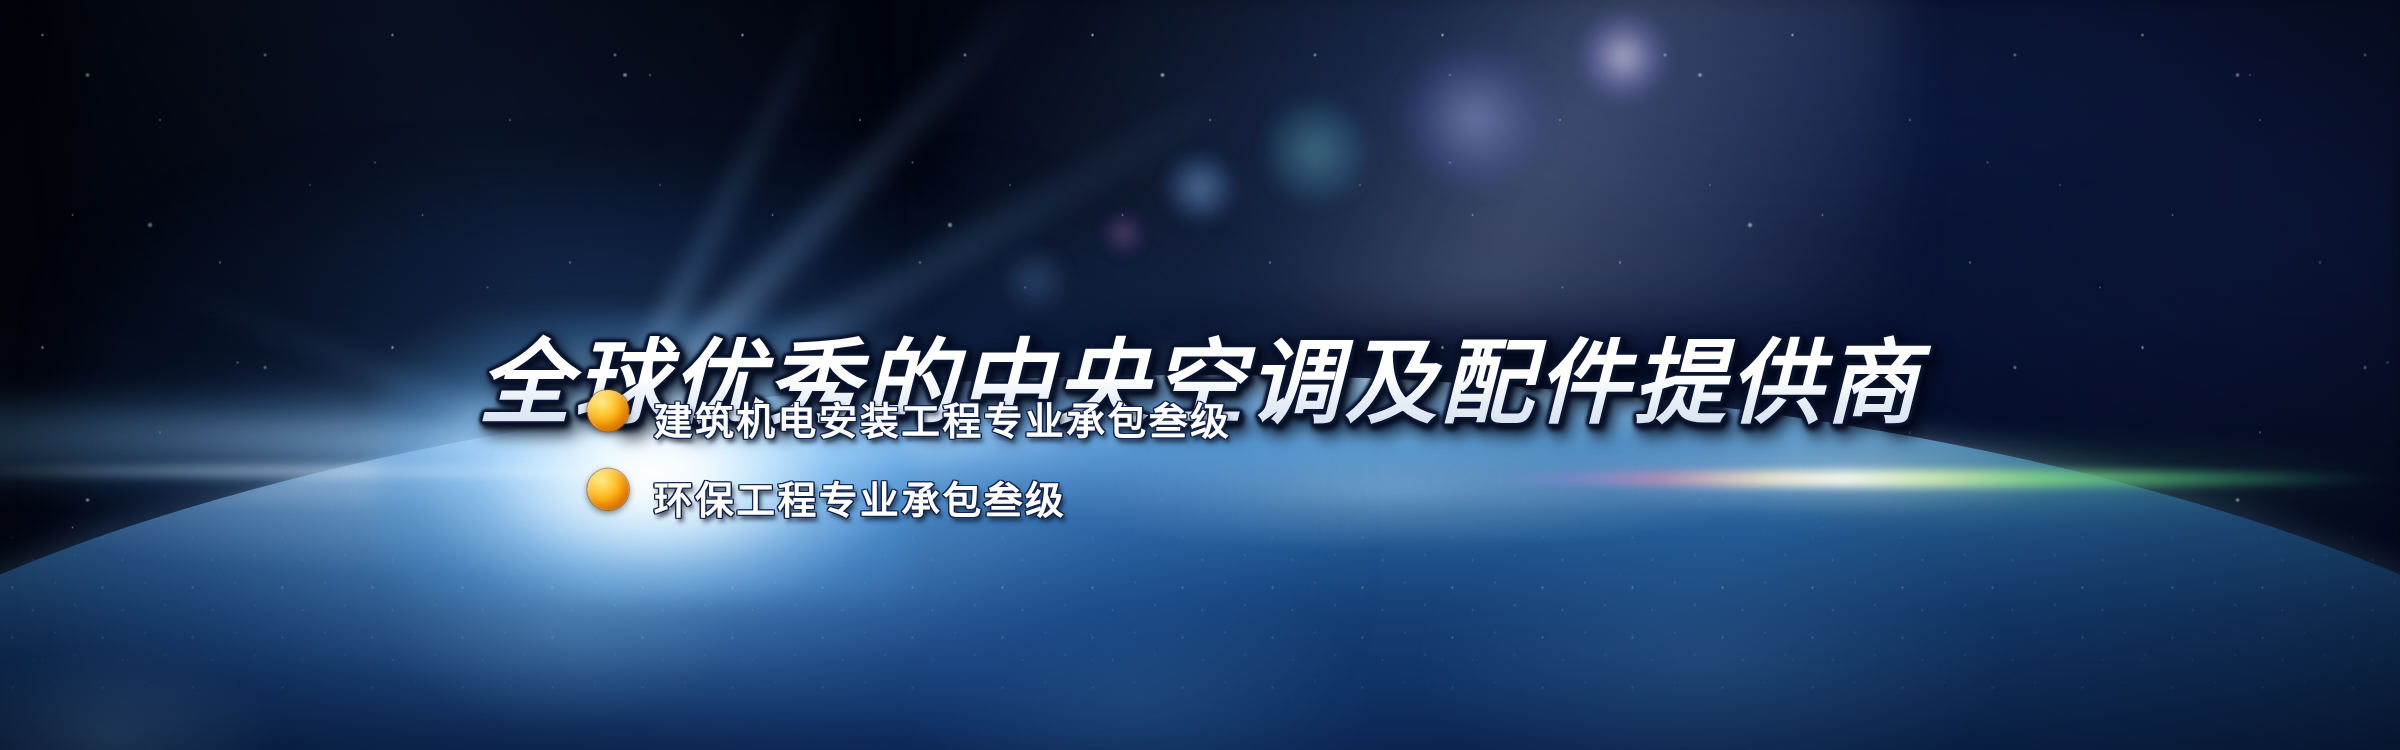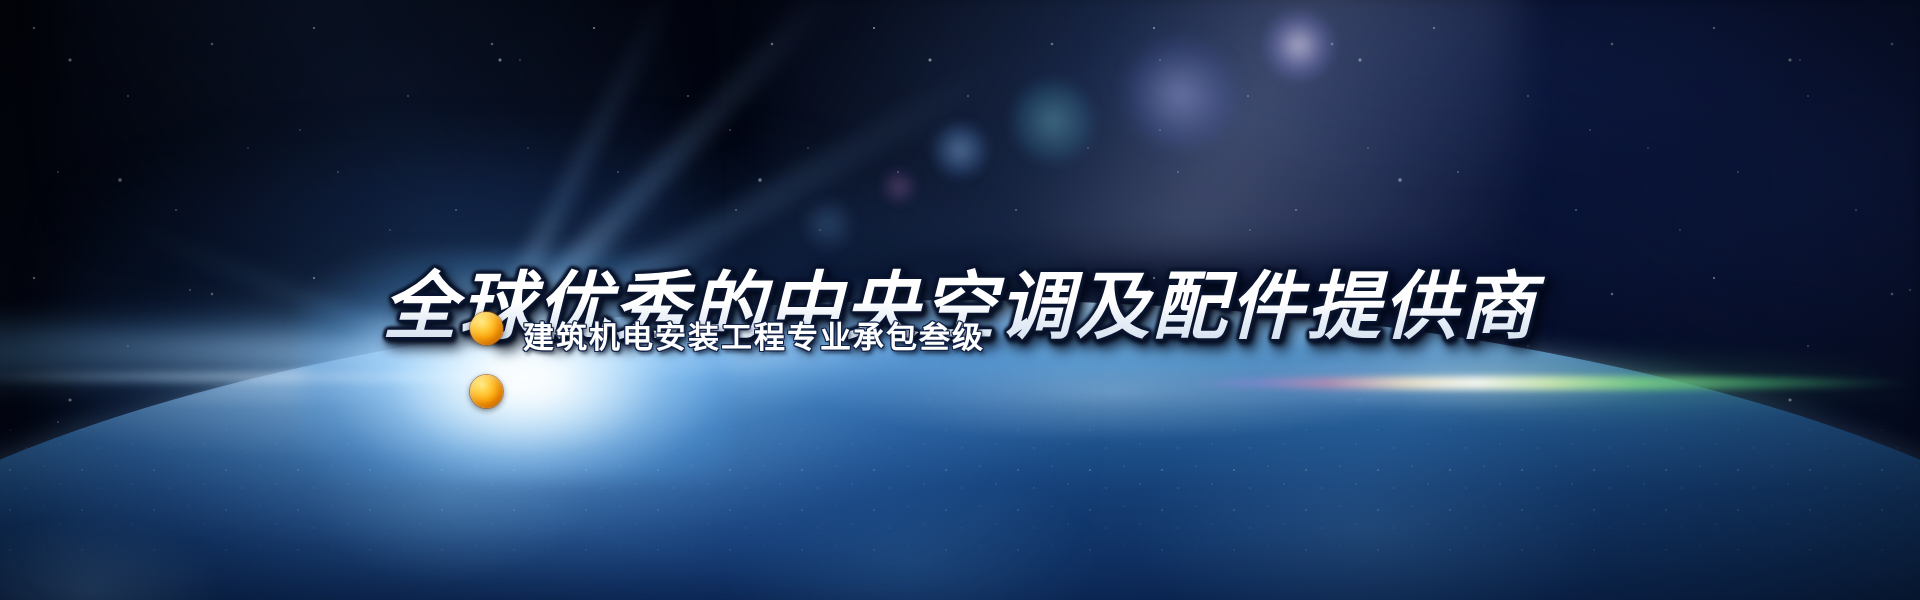"环保工程专业承包叁级" span.bullet-text { html: none -> <span>环保工程专业承包叁级</span> }
